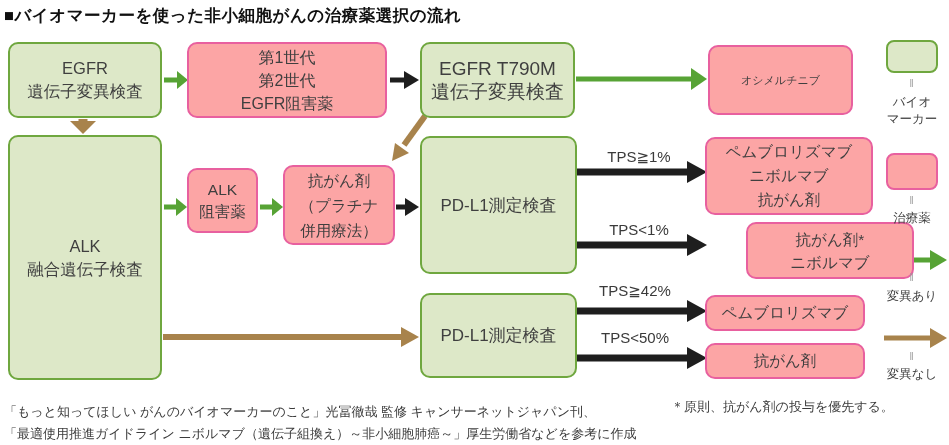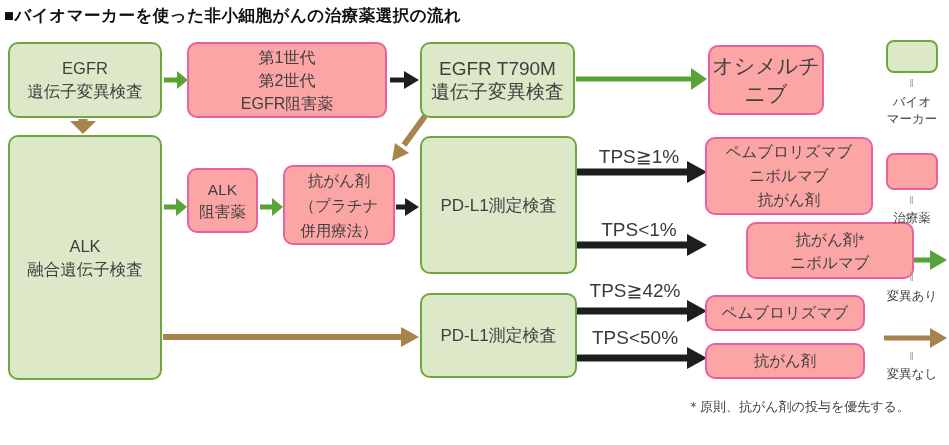"オシメルチニブ" div.abs { font-size: 21px -> 11px; width: 116px -> 145px }
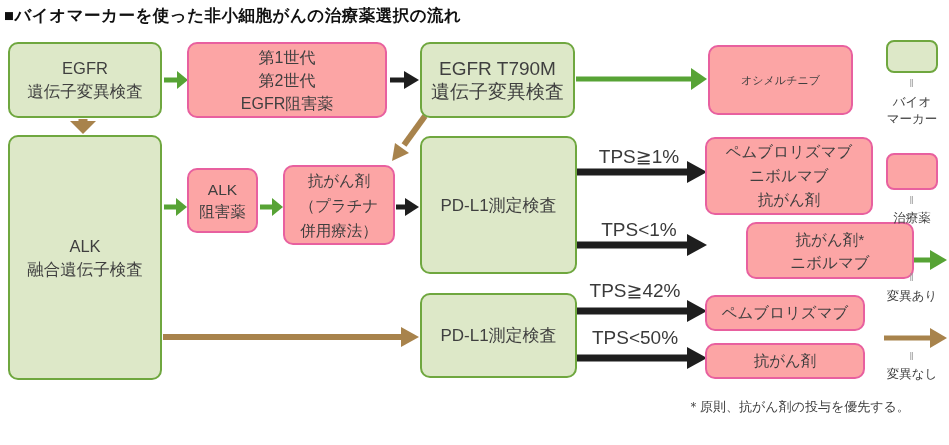"TPS≧1%" .tps { font-size: 19px -> 15px }
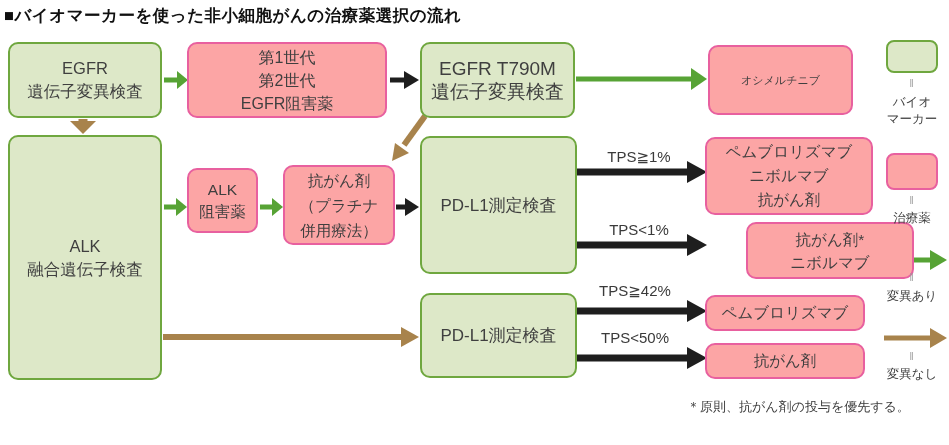"「もっと知ってほしい がんのバイオマーカーのこと」光冨徹哉 監修" div.abs { html: none -> <div> <div>「もっと知ってほしい がんのバイオマーカーのこと」光冨徹哉 監修 キャンサーネットジャパン刊、</div> <div>「最適使用推進ガイドライン ニボルマブ（遺伝子組換え）～非小細胞肺癌～」厚生労働省などを参考に作成</div> </div> }
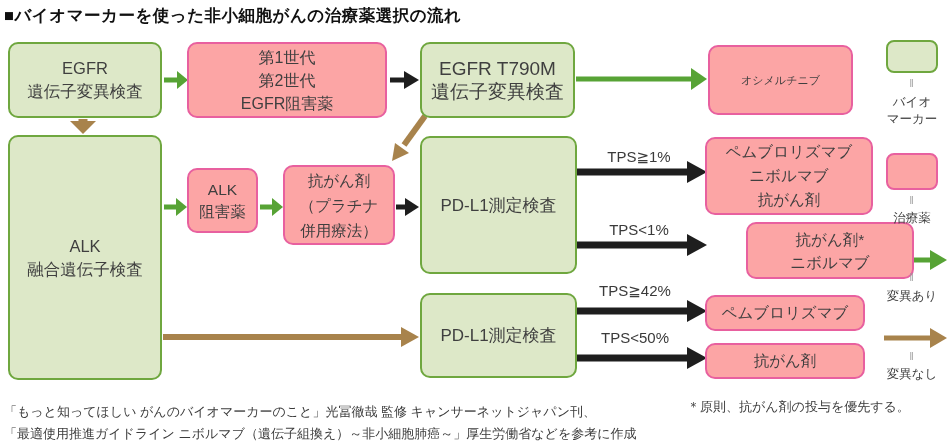"＊原則、抗がん剤の投与を優先する。" div.abs { margin-left: 16px -> none }
